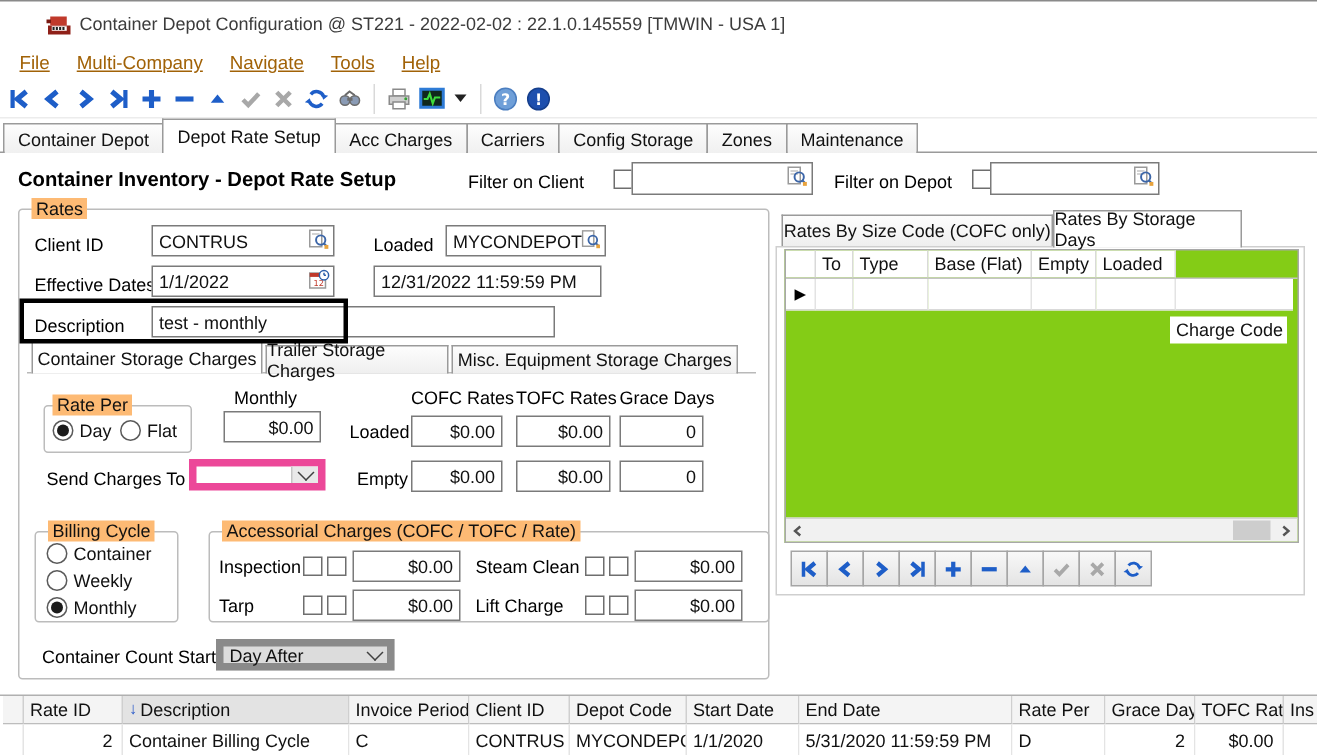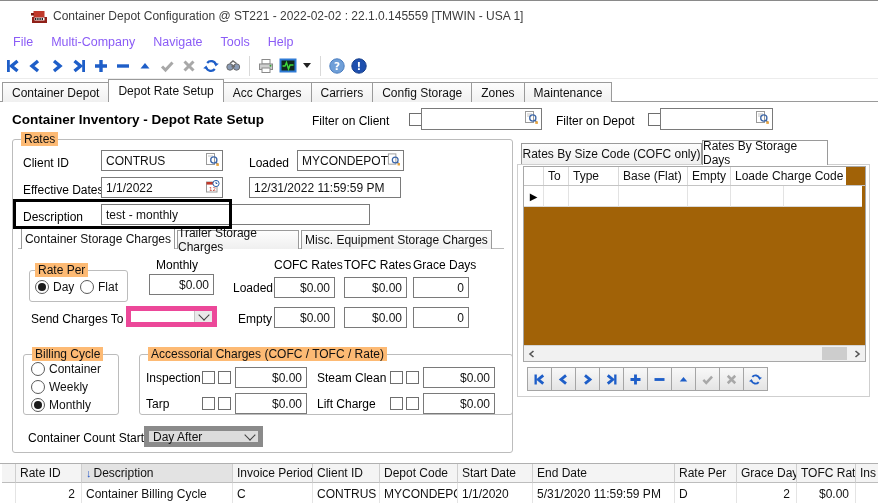"File" .menu-item { color: #8b5cf6 -> #a16207; text-decoration: none -> underline }
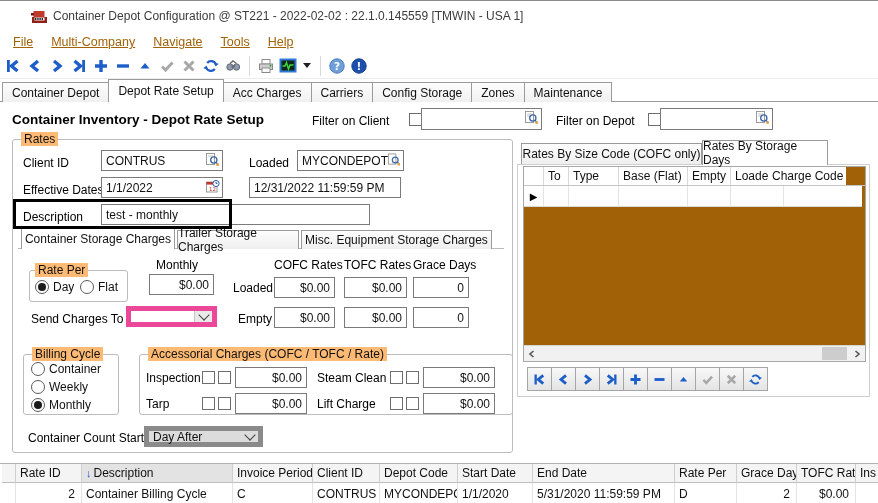"To" .rgrid { background: #a16207 -> #84cc16 }
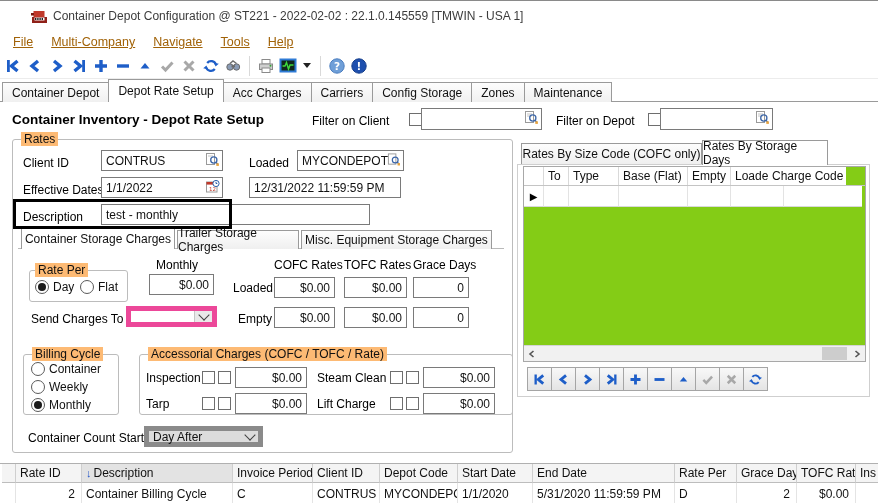"Charge Code" div.rg-col { left: 244px -> 256px; margin-top: none -> 44px }
